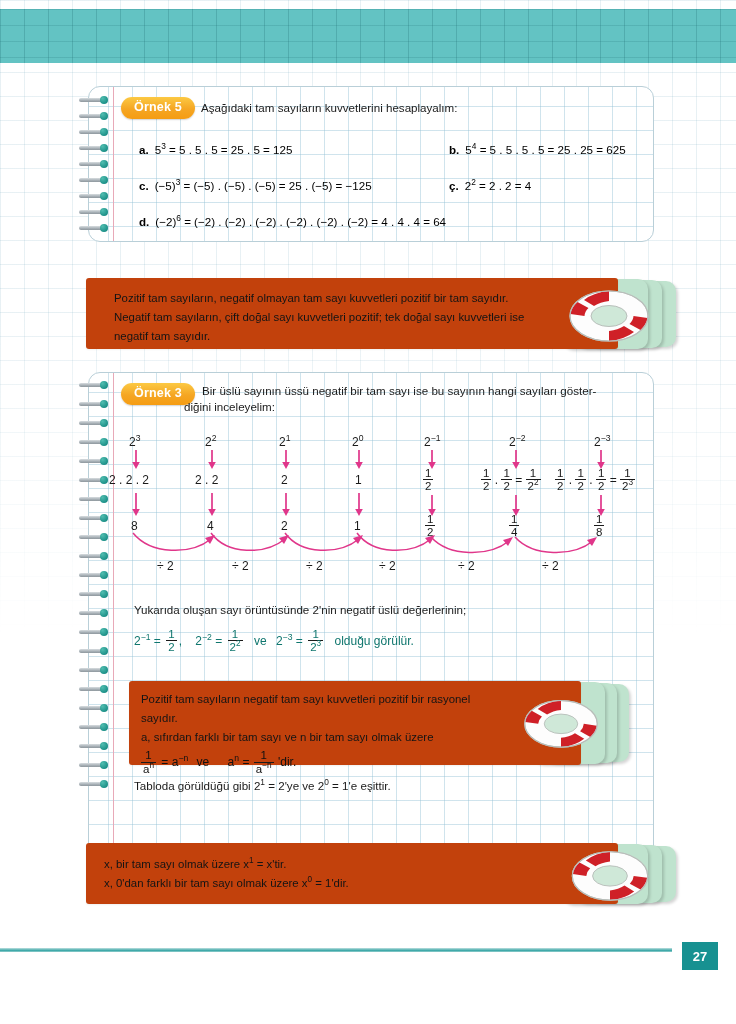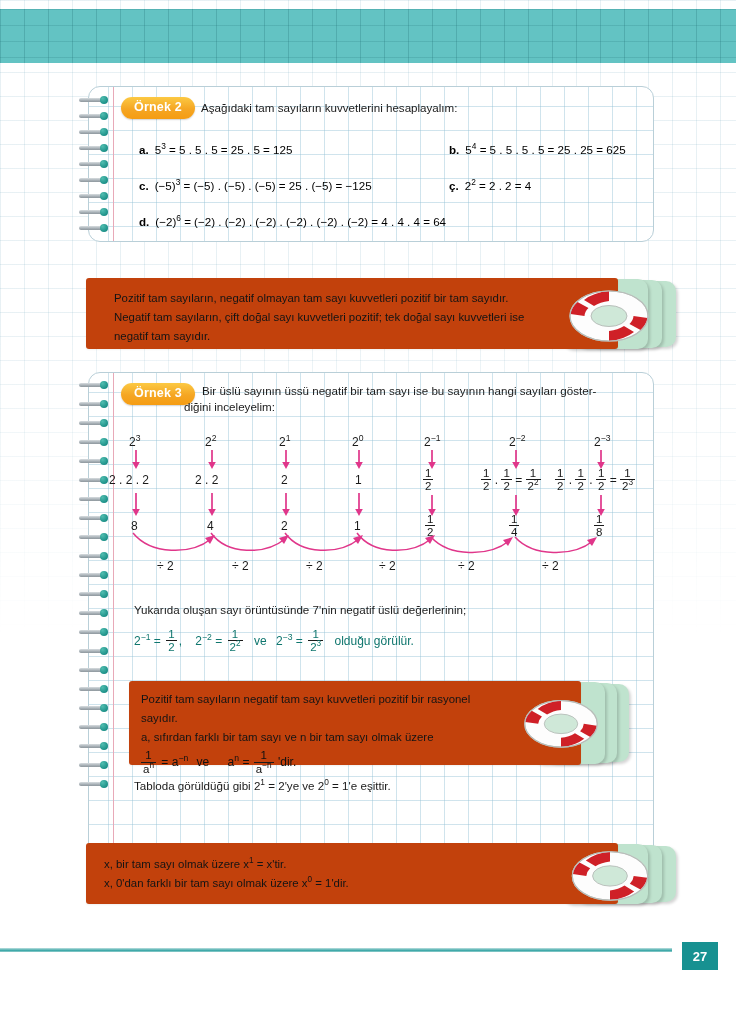"Örnek 2" span.ornek-badge { text: 2 -> 5 }
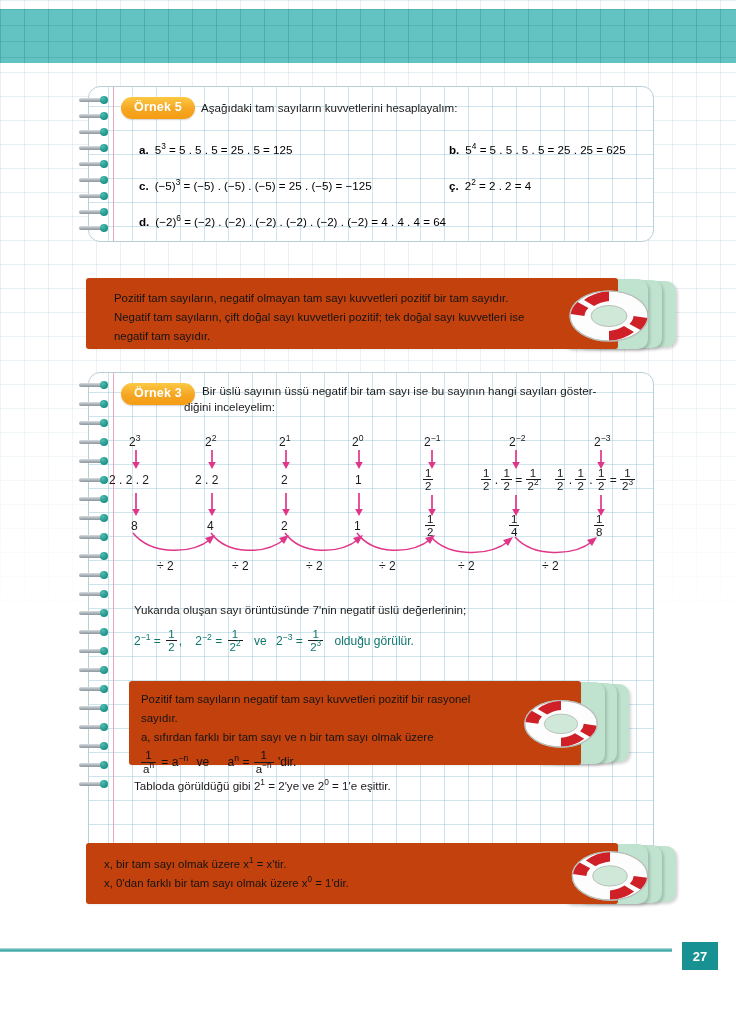"Yukarıda oluşan sayı örüntüsünde 7'nin" div.txt { text: 7'nin -> 2'nin }
